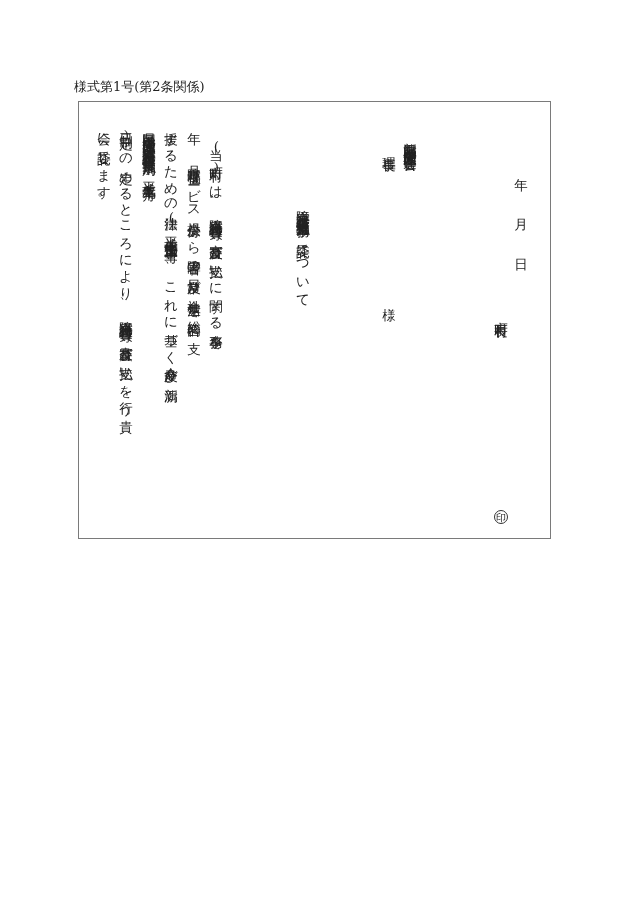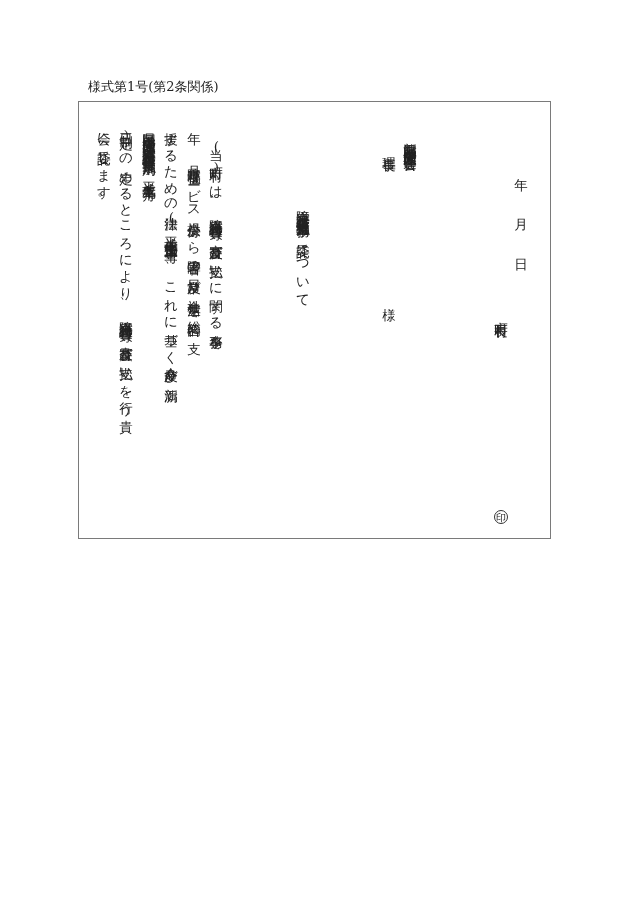"様式第1号(第2条関係)" .form-label { left: 88px -> 74px }
